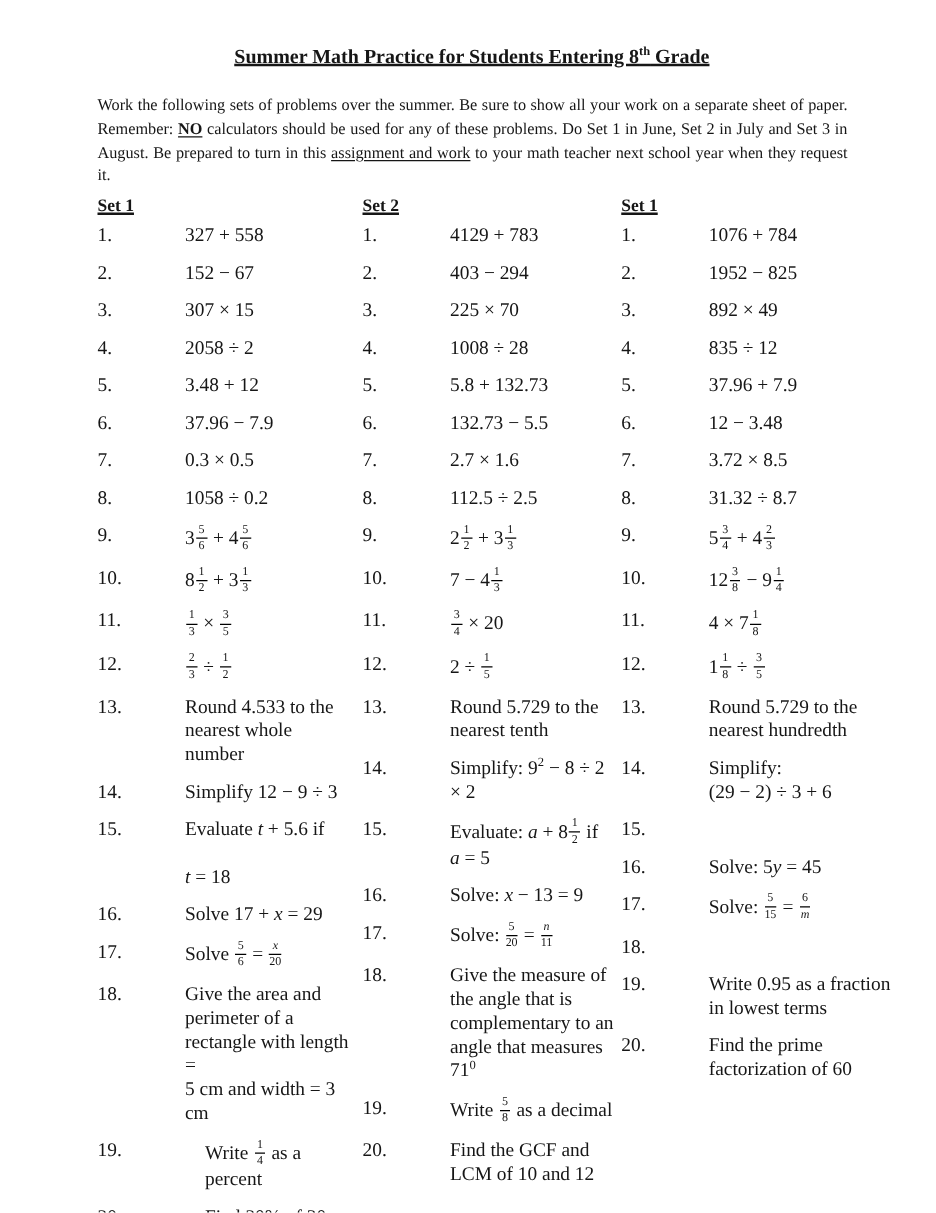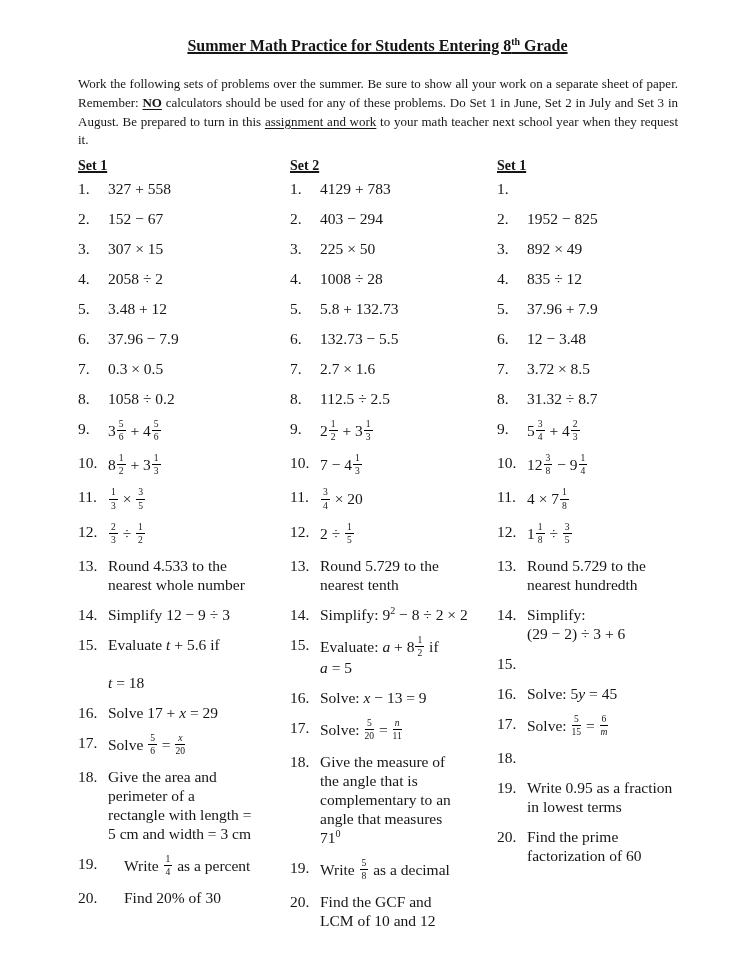"327 + 558" .item .ptext { margin-left: none -> 40px }
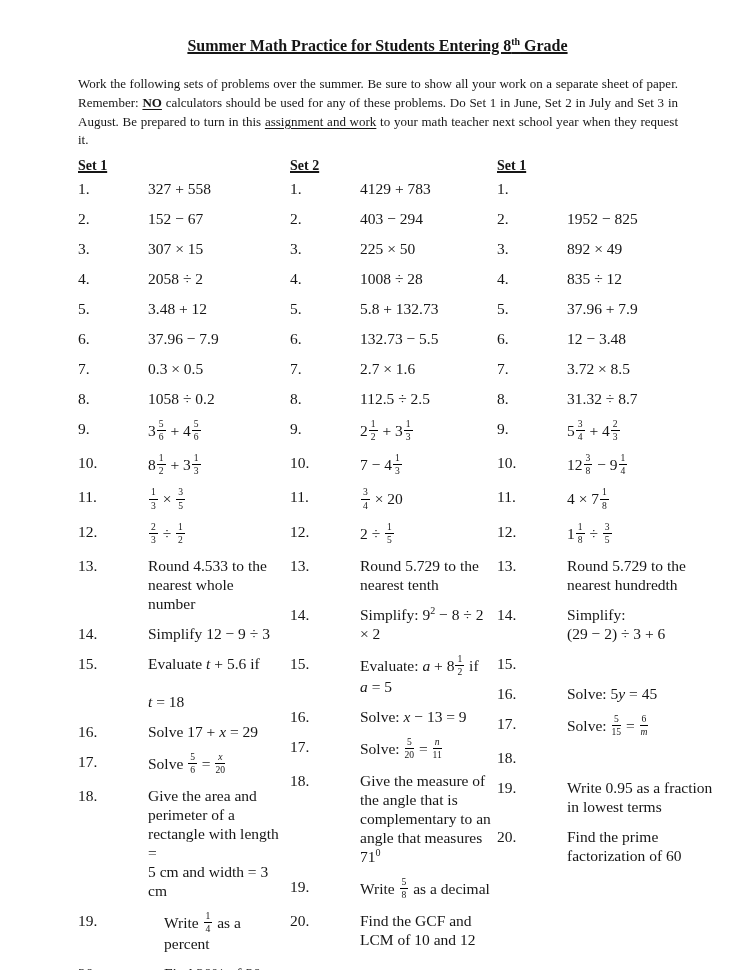"1076 + 784" div.ptext { html: none -> <div>1076 + 784</div> }
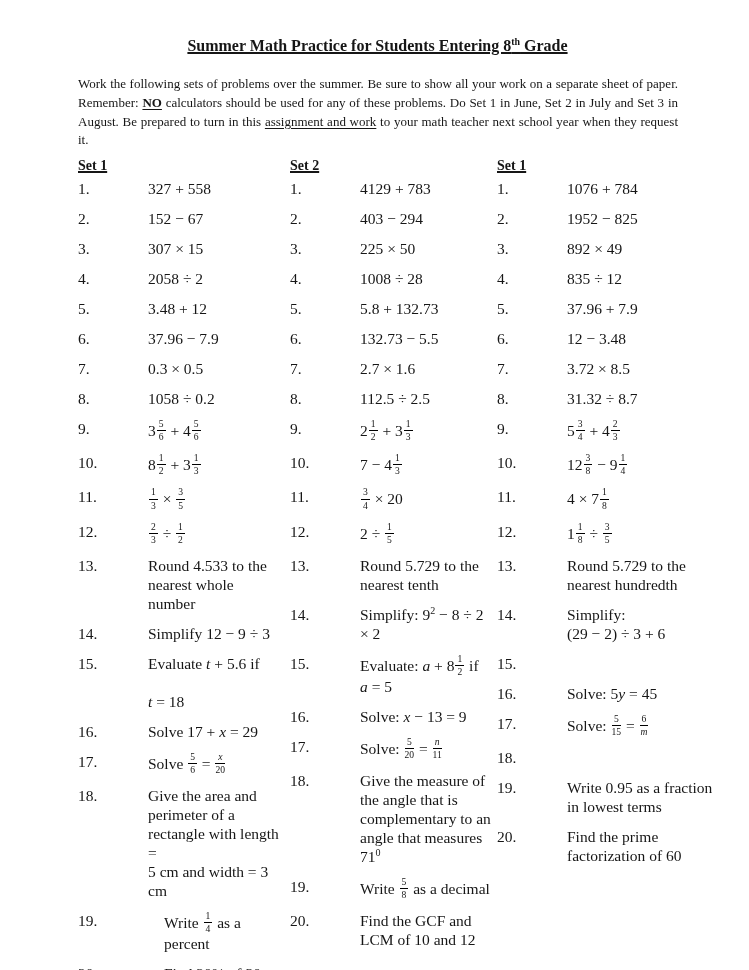"225 × 50" div.ptext { text: 50 -> 70 }
